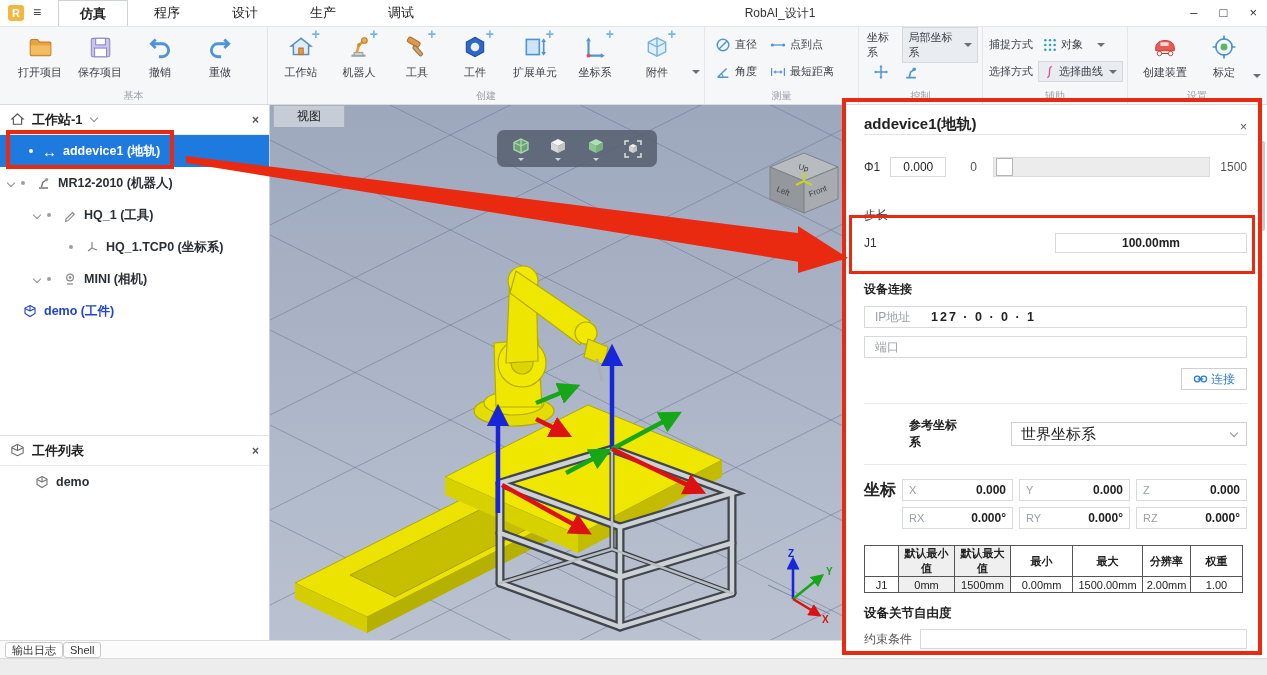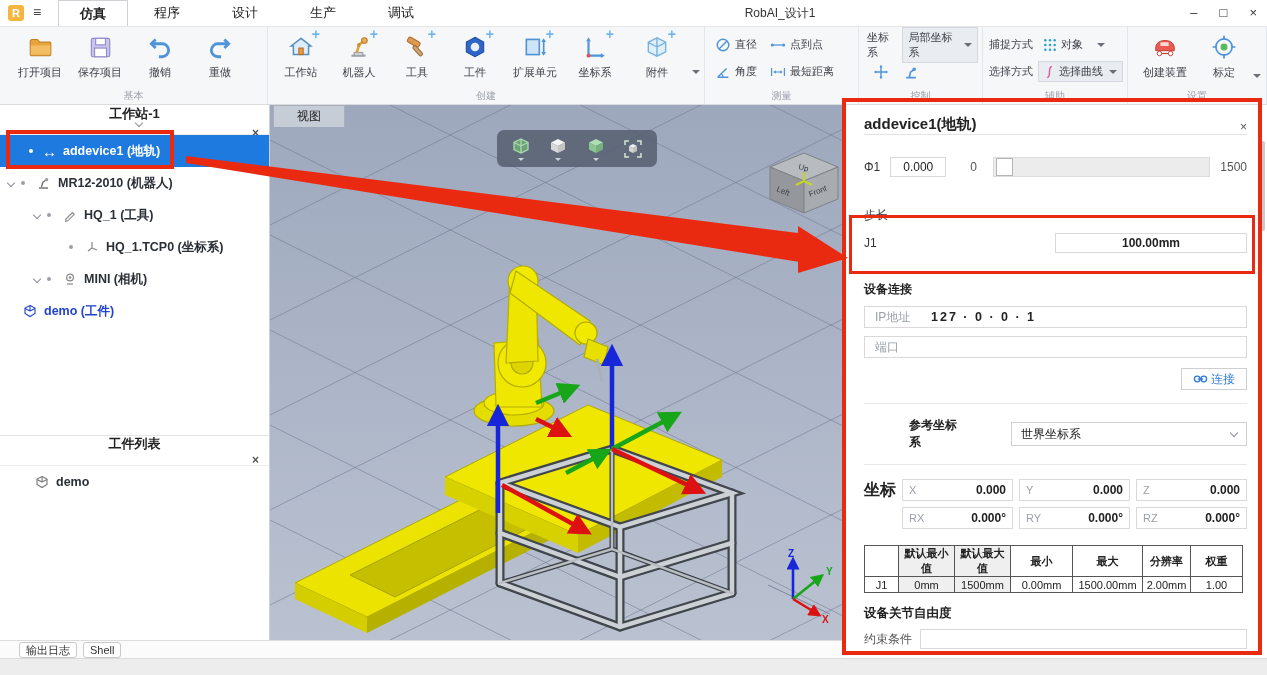"工作站-1" .lp-header { flex-direction: column -> none }
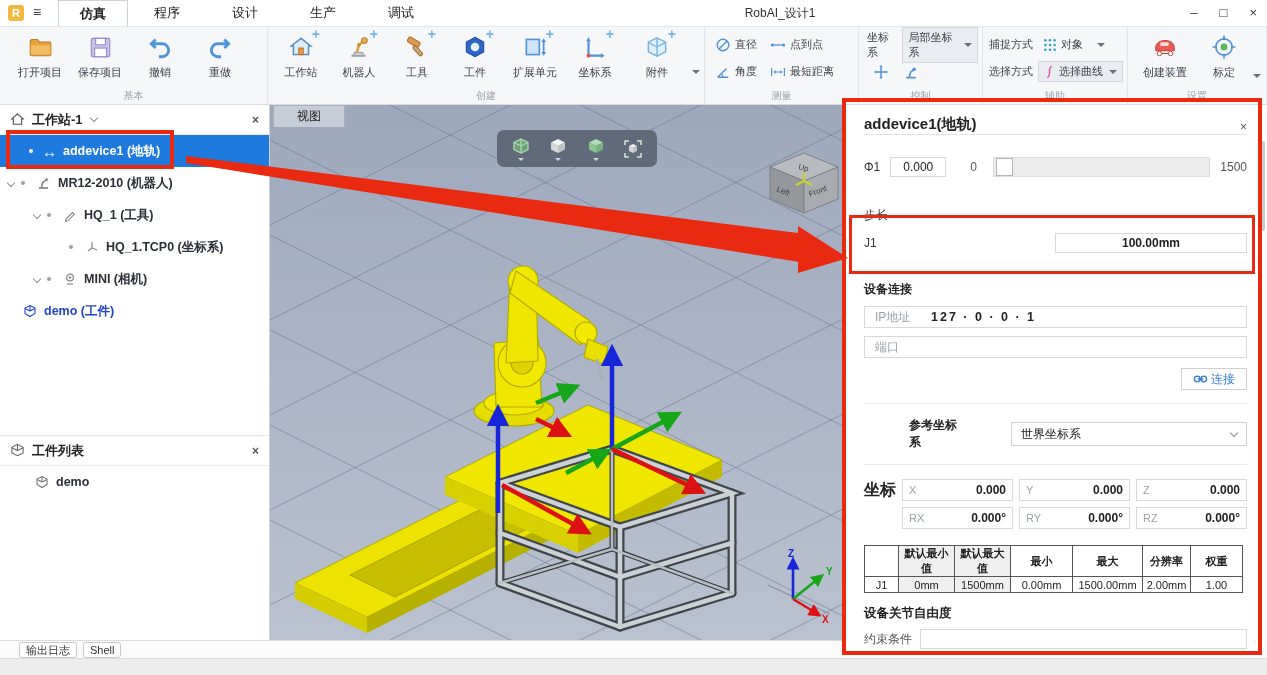"世界坐标系" .select { font-size: 12px -> 15px }
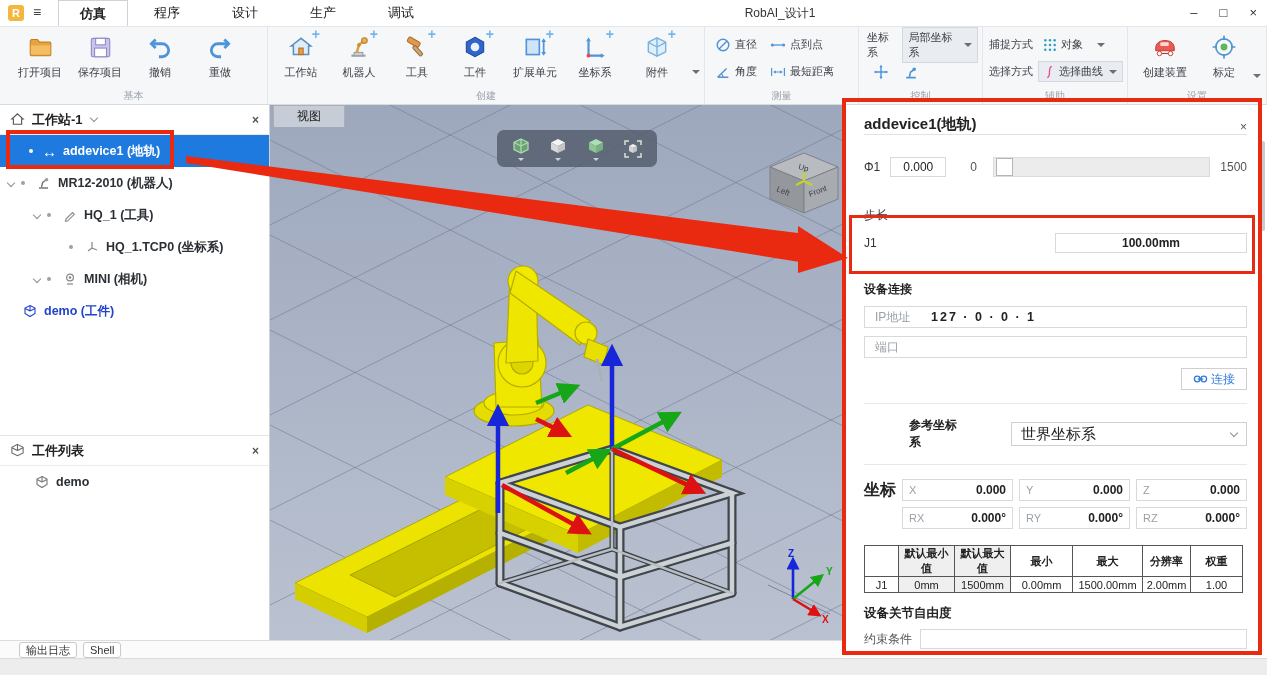"输出日志" .bottombar { gap: 6px -> 0; padding-left: 19px -> 5px }
